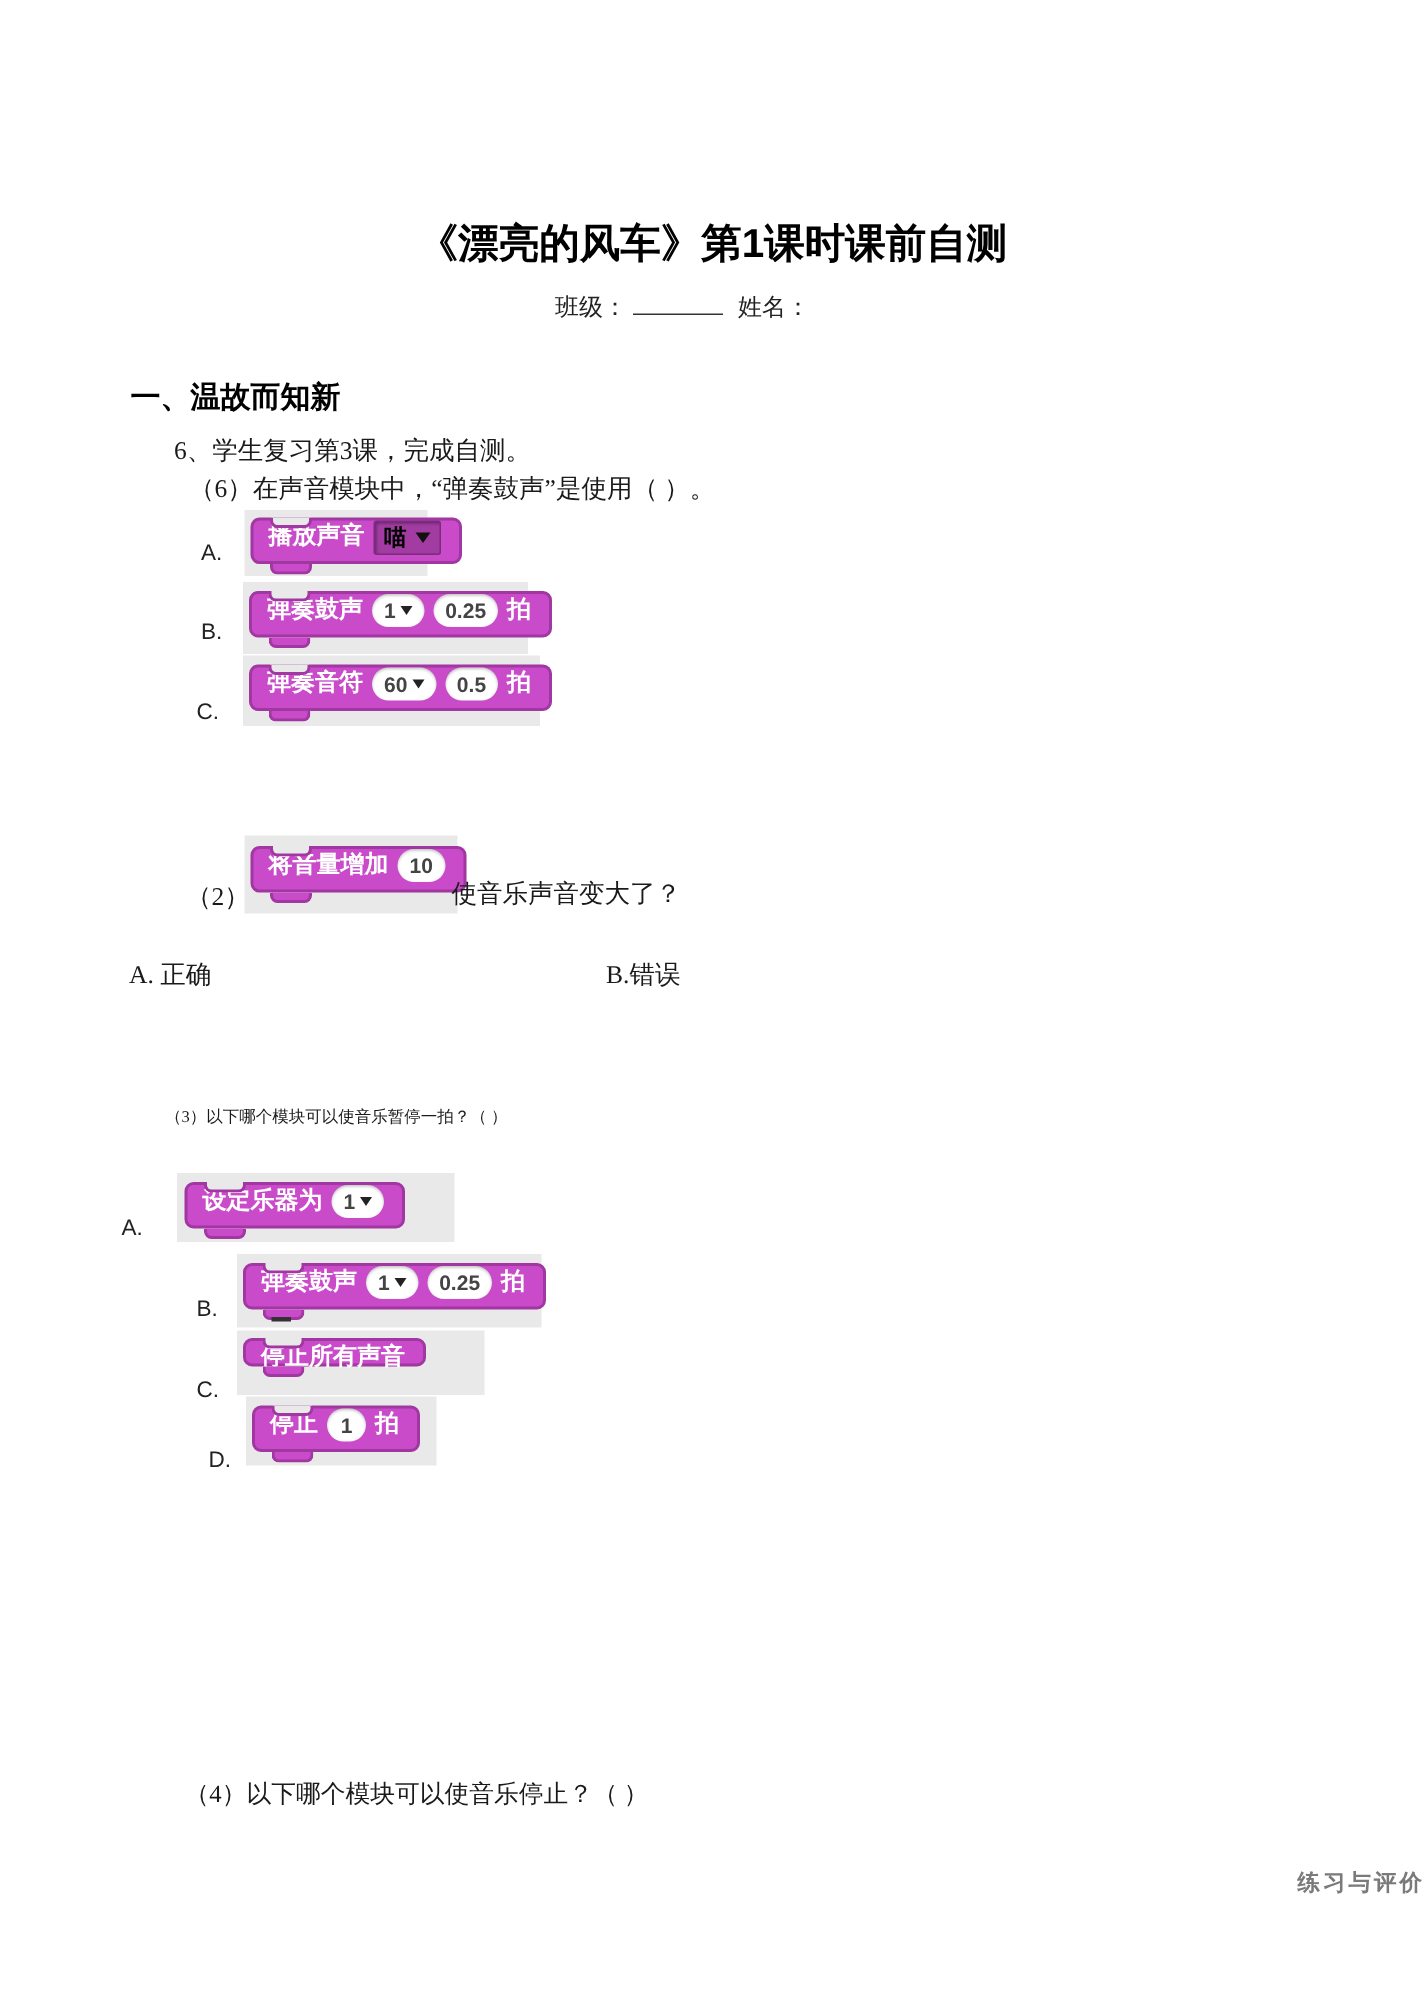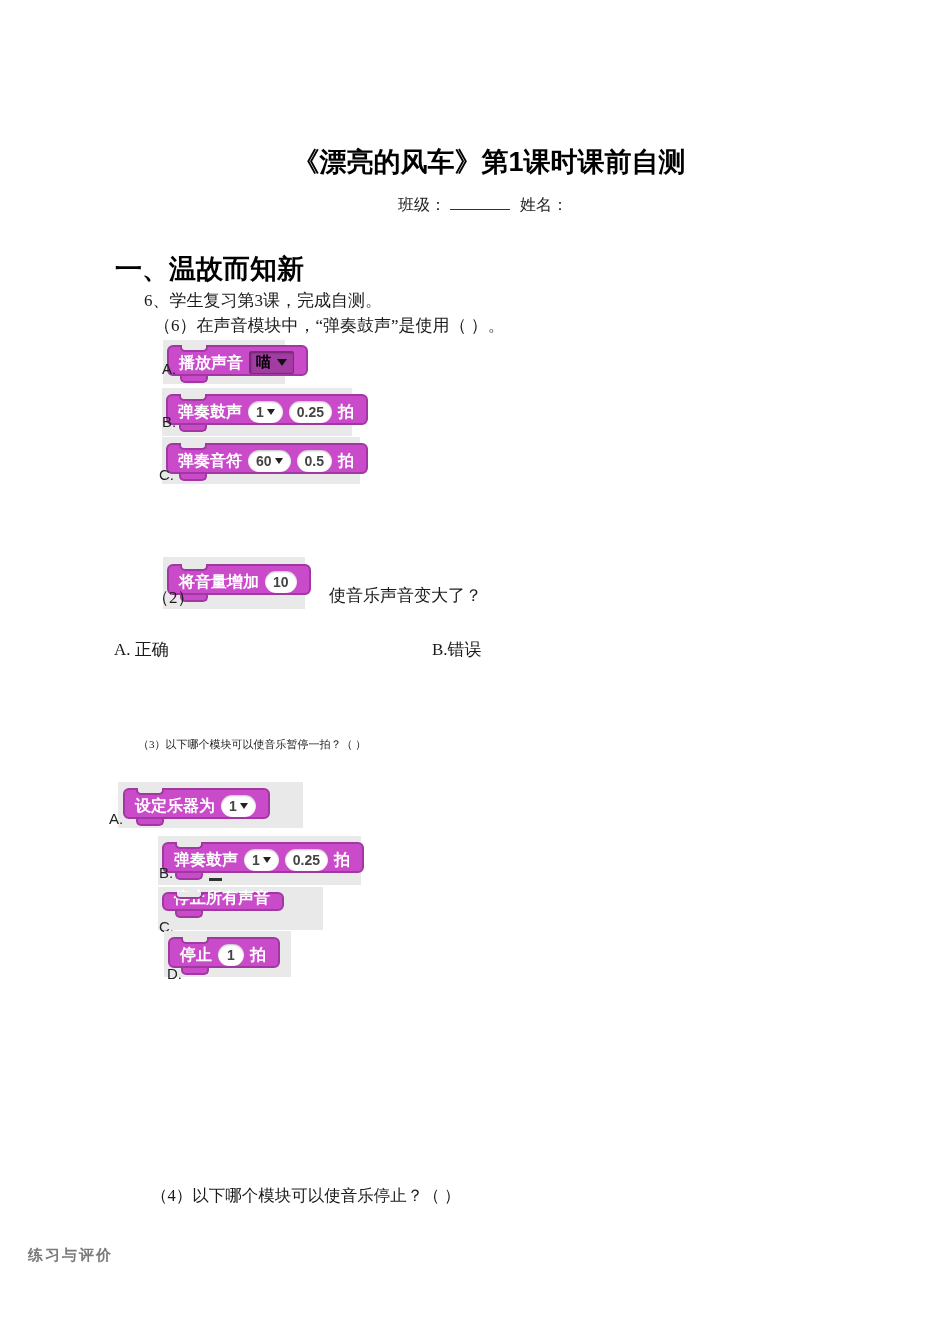"《漂亮的风车》第1课时课前自测" .abs { margin-left: 28px -> none }
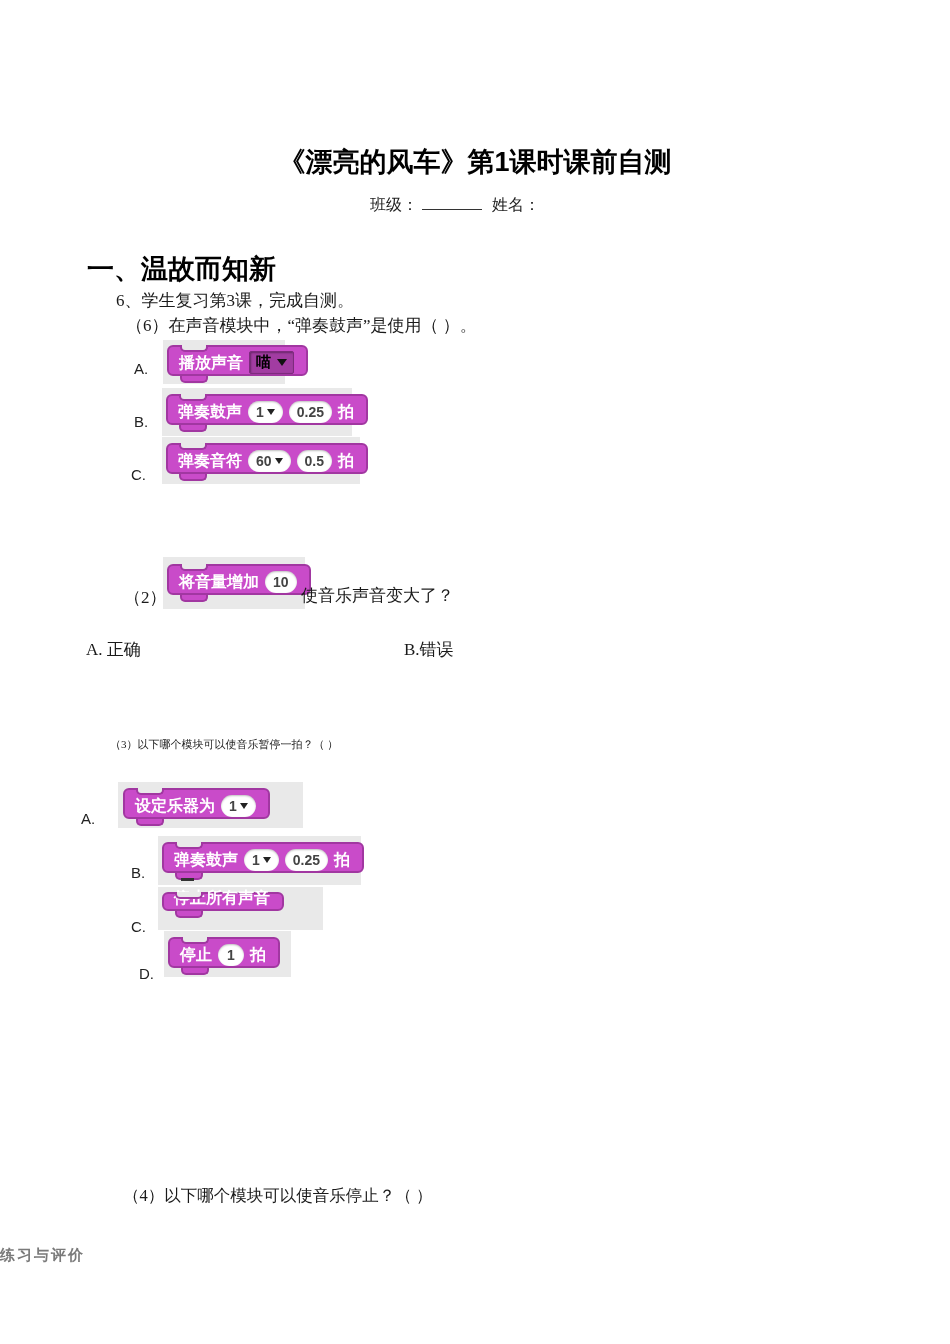"一、温故而知新" .heading { font-size: 27px -> 20px }
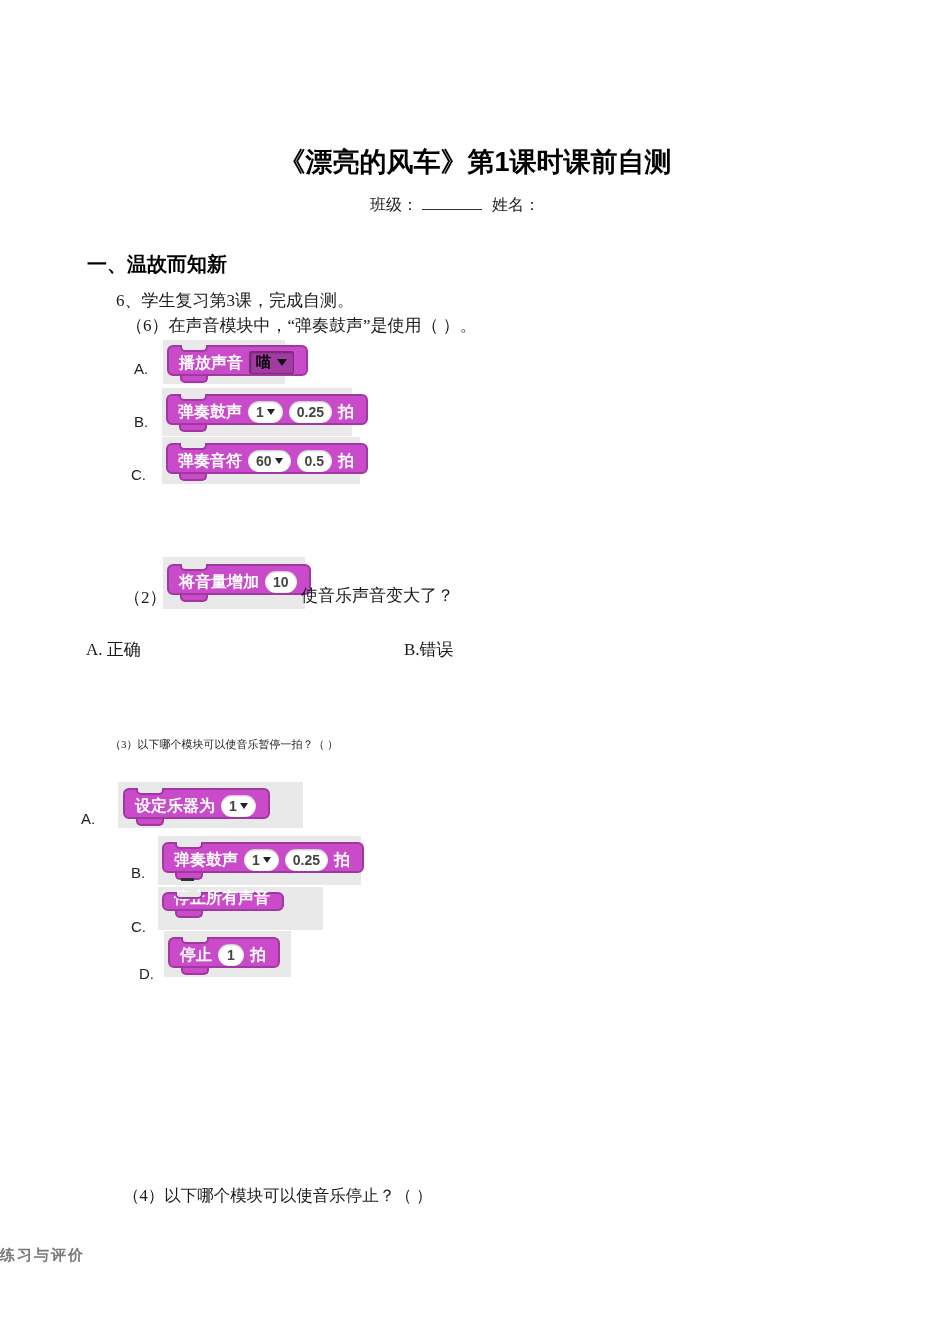"播放声音" .sblock { align-items: flex-end -> flex-start }
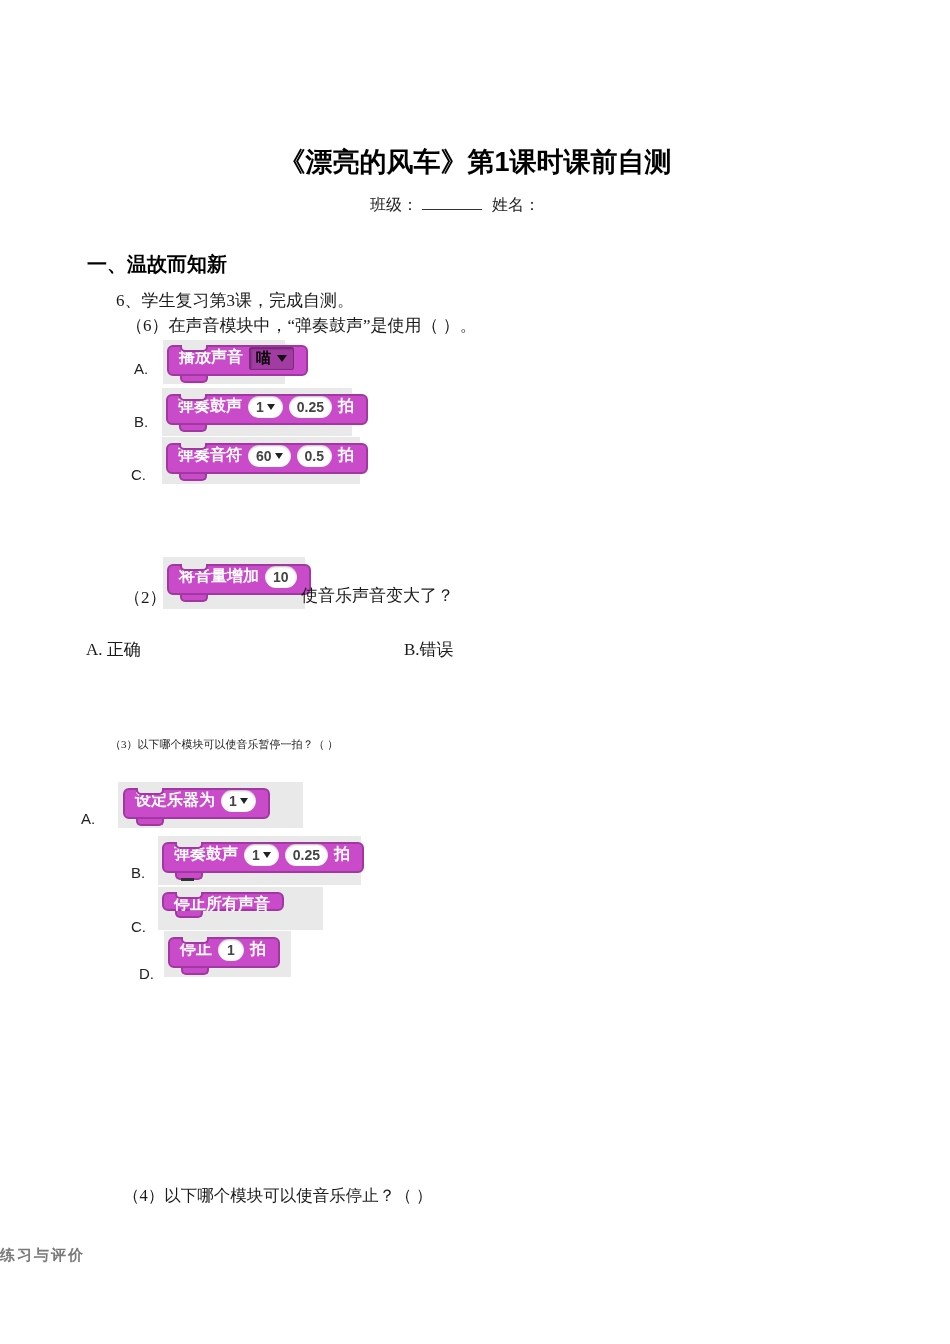"练习与评价" .footer { text-align: left -> right }
